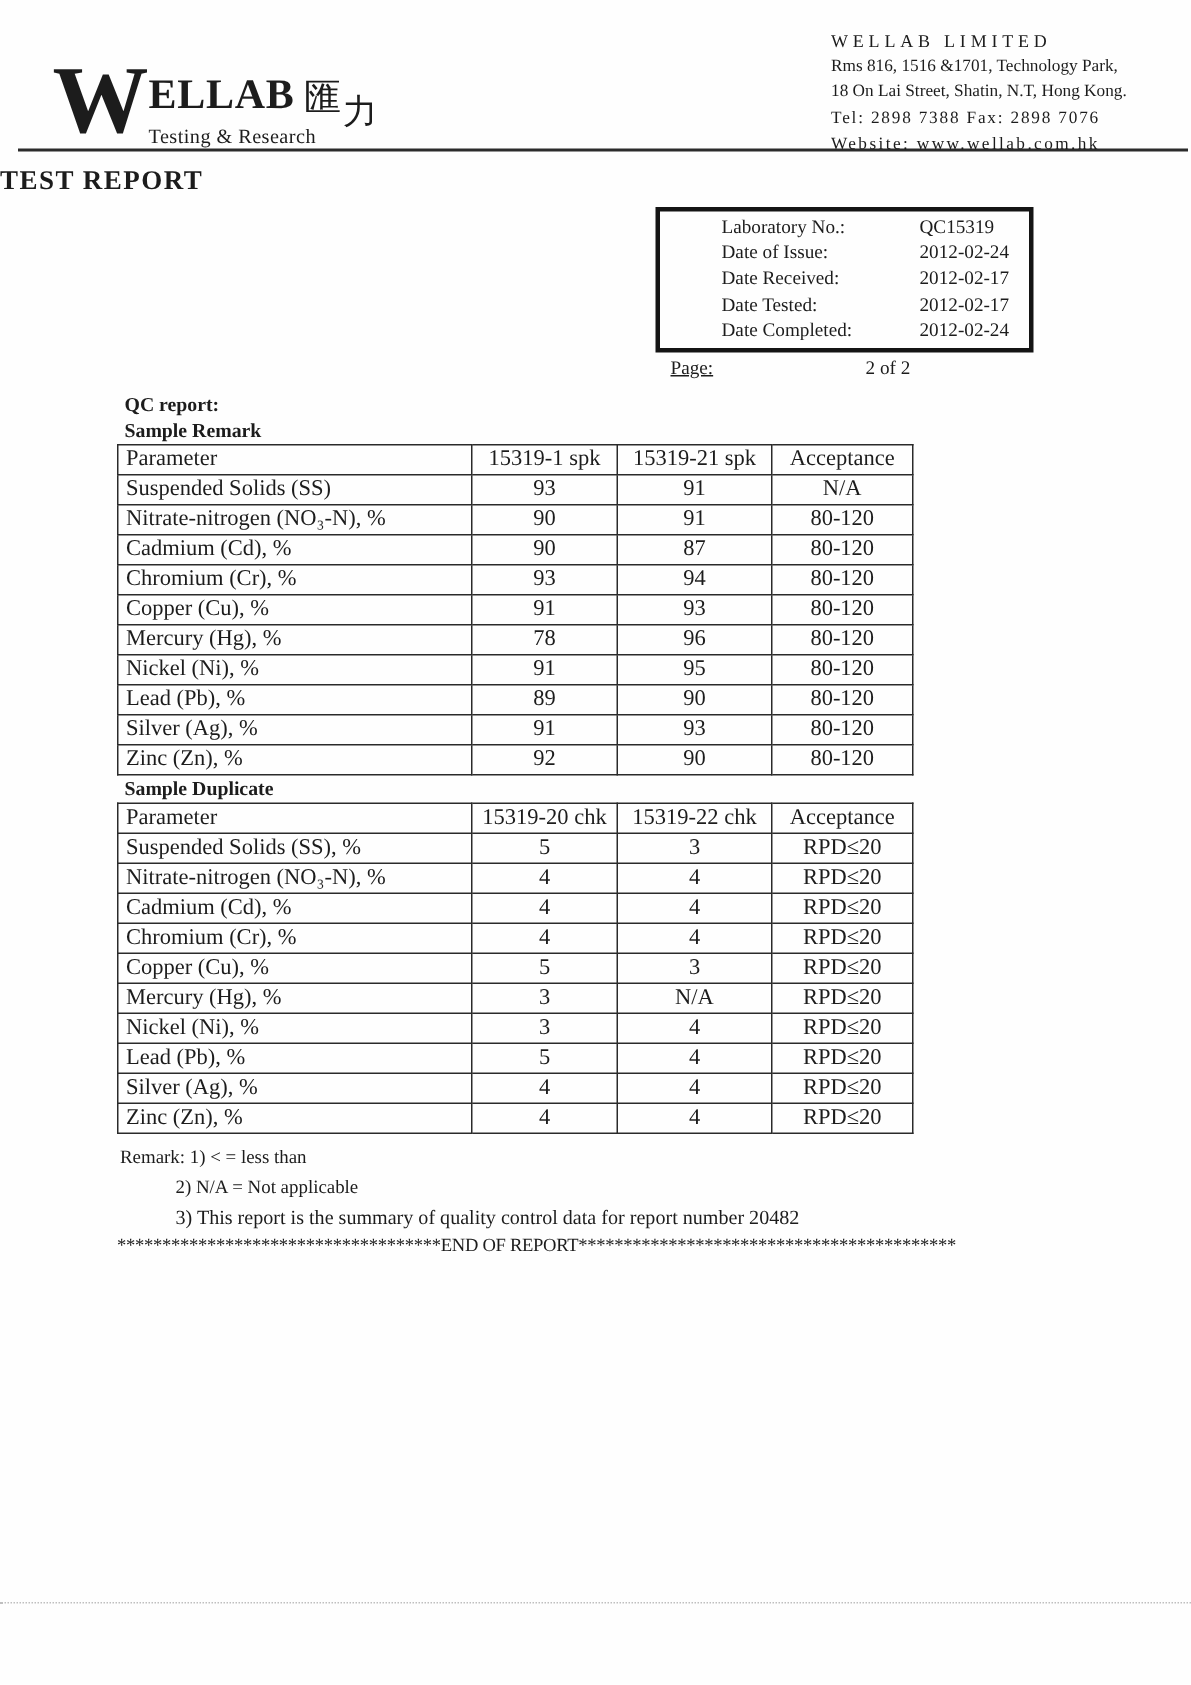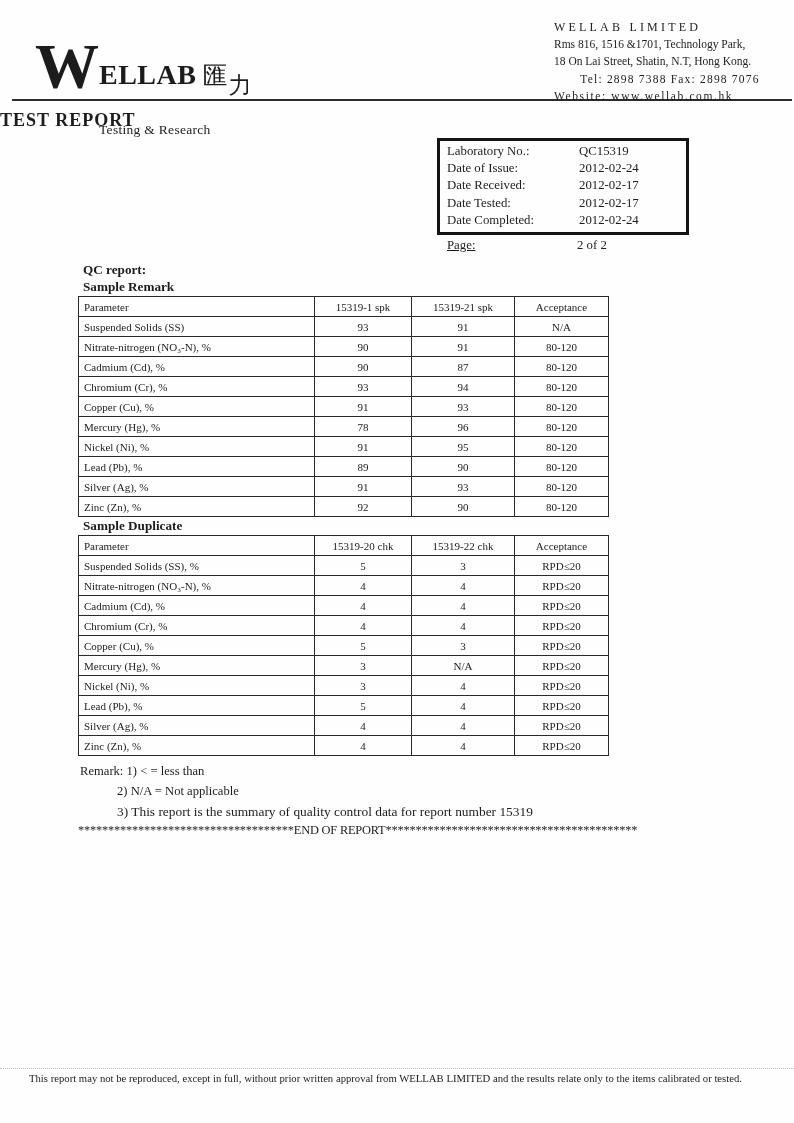"ELLAB" .logo-right { gap: 28px -> none; margin-top: 21px -> 10px }
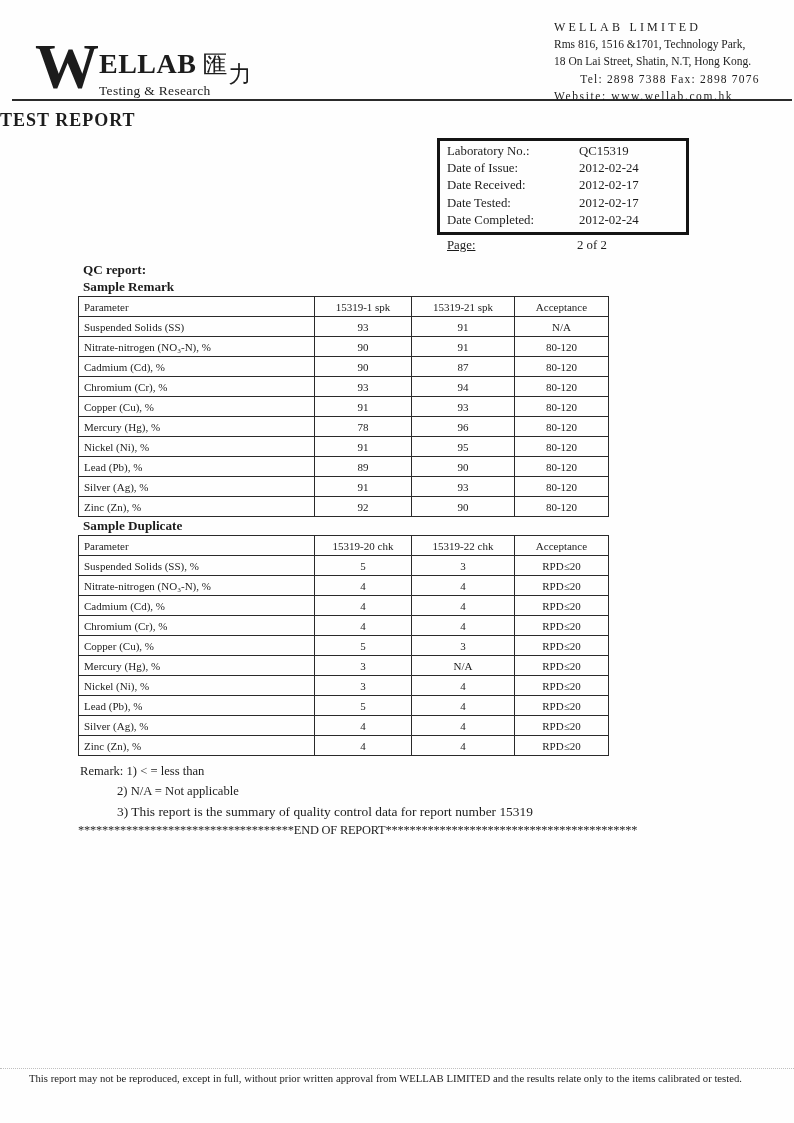"Tel: 2898 7388 Fax: 2898" .co-tel { text-align: center -> none }
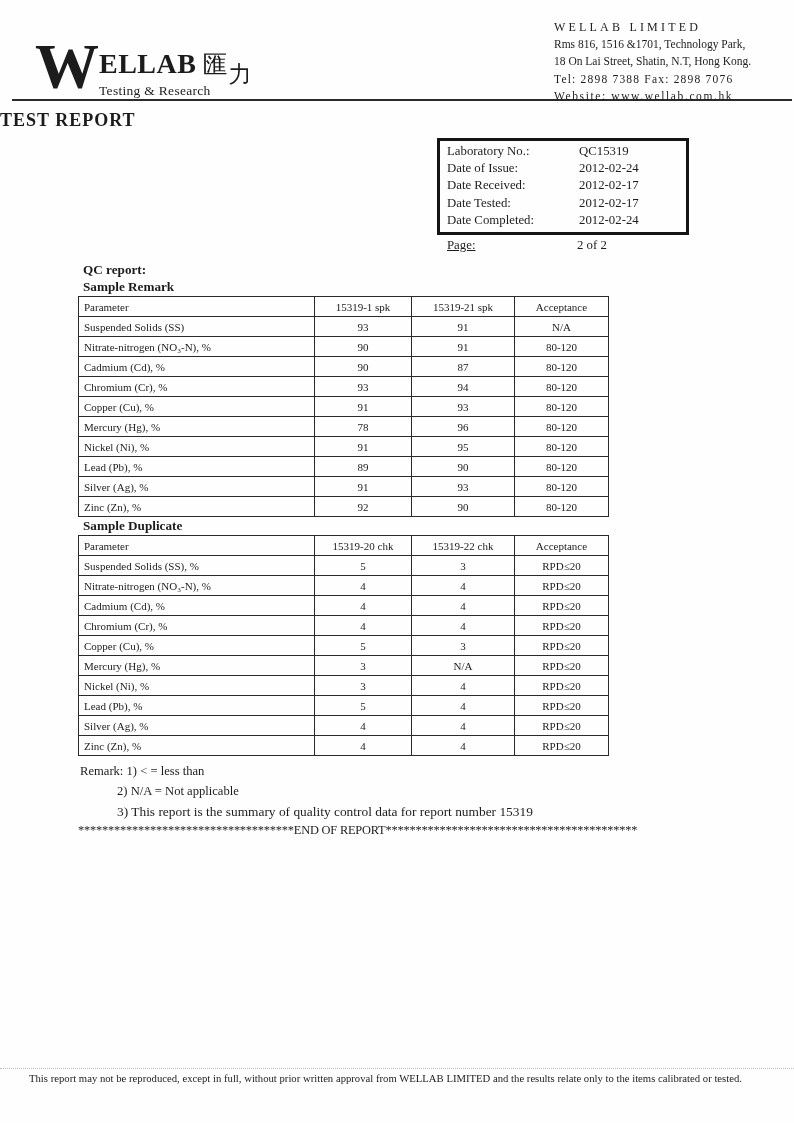"Laboratory No.:" .lab-row { margin-left: none -> 34px }
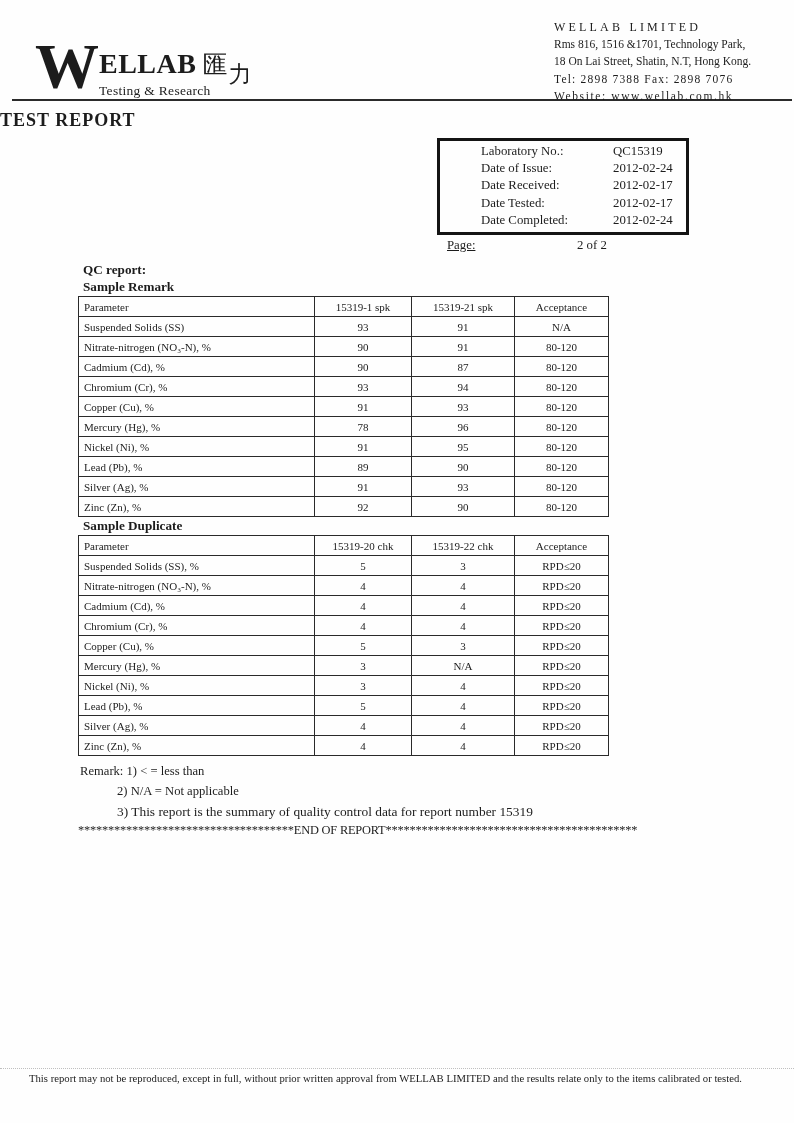"Parameter" table.qc { font-size: 11px -> 15px }
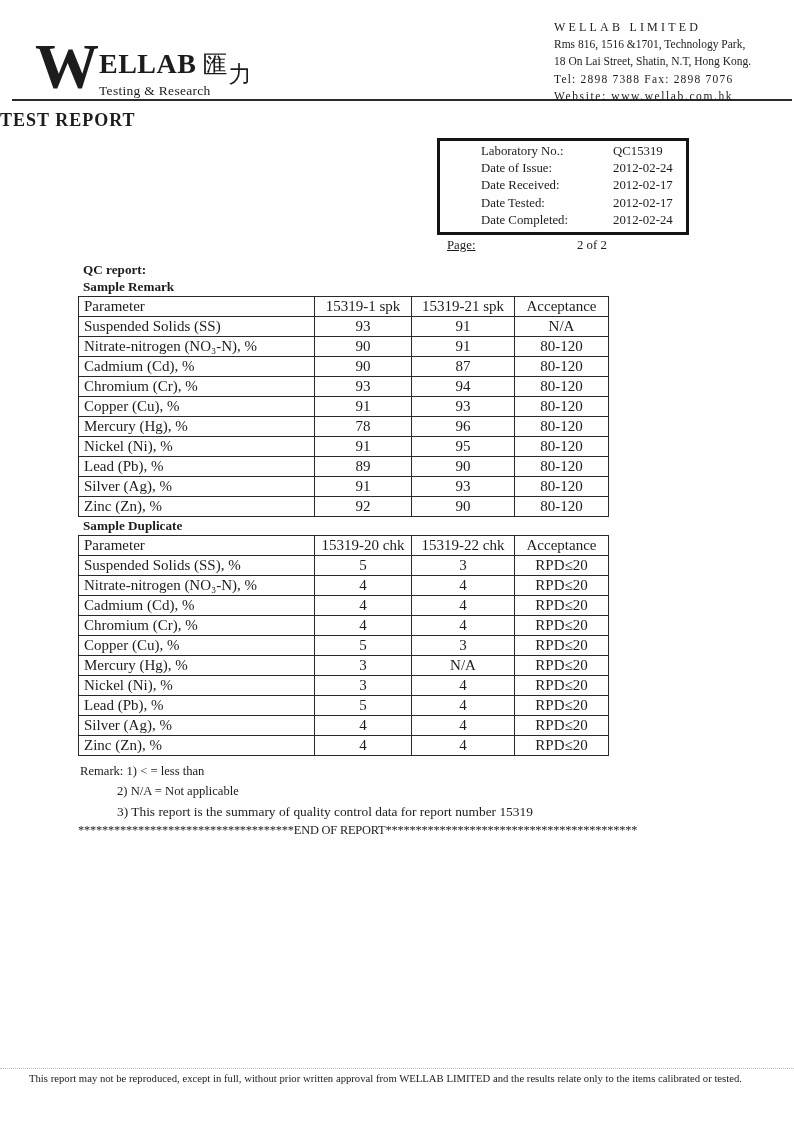"3) This report is the" div.remark-3 { text: 15319 -> 20482 }
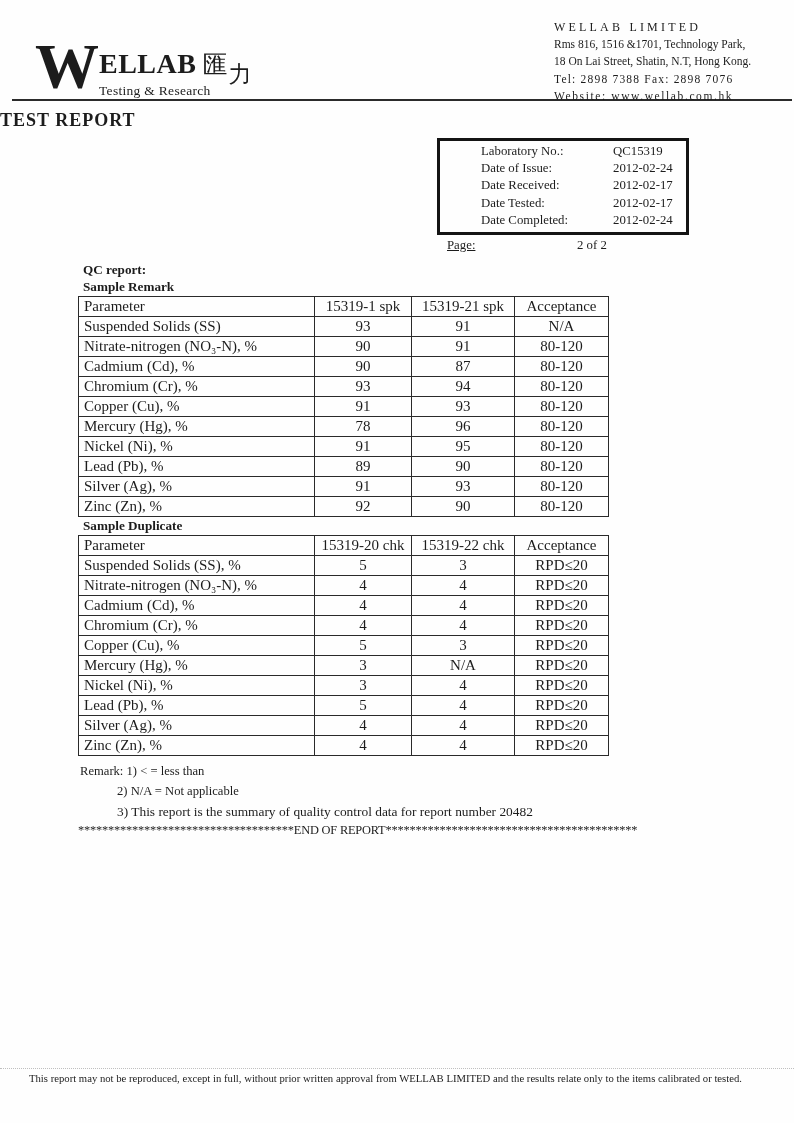"This report may not be" div.footer-text { html: <div>This report may not be reproduced, except in full, without prior written approval from WELLAB LIMITED and the results relate only to the items calibrated or tested.</div> -> none }
